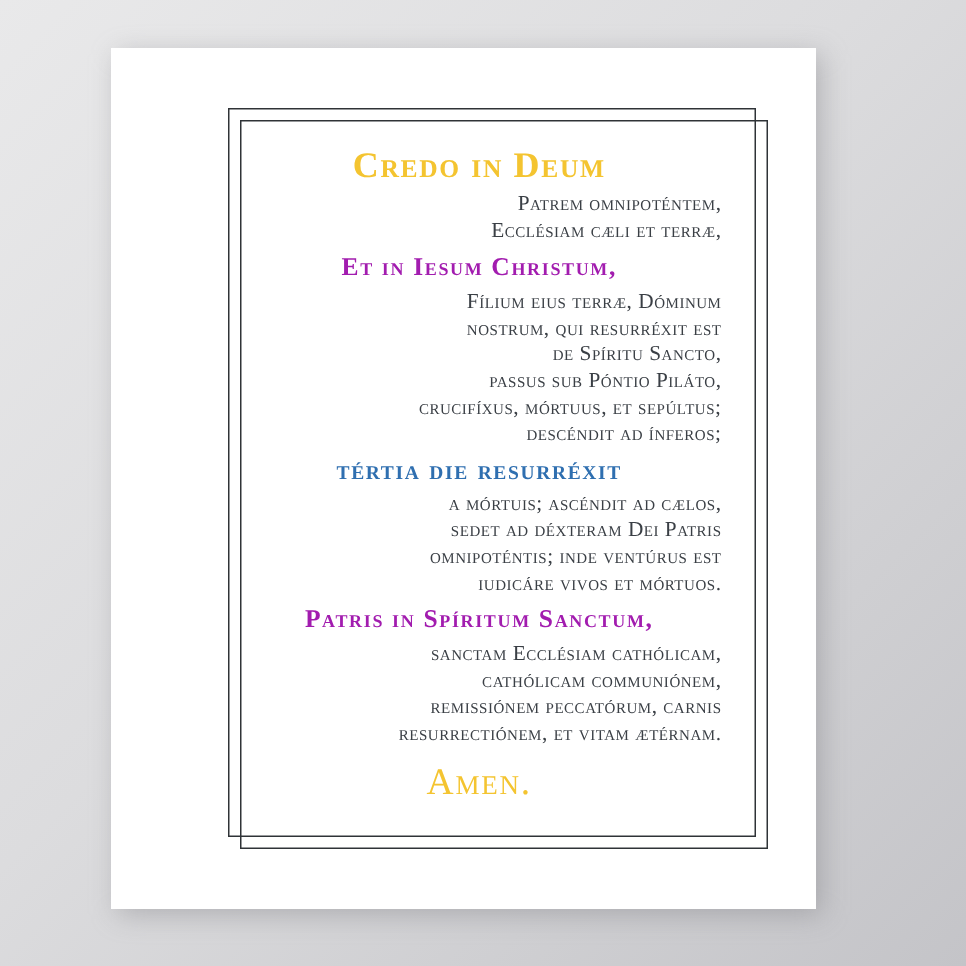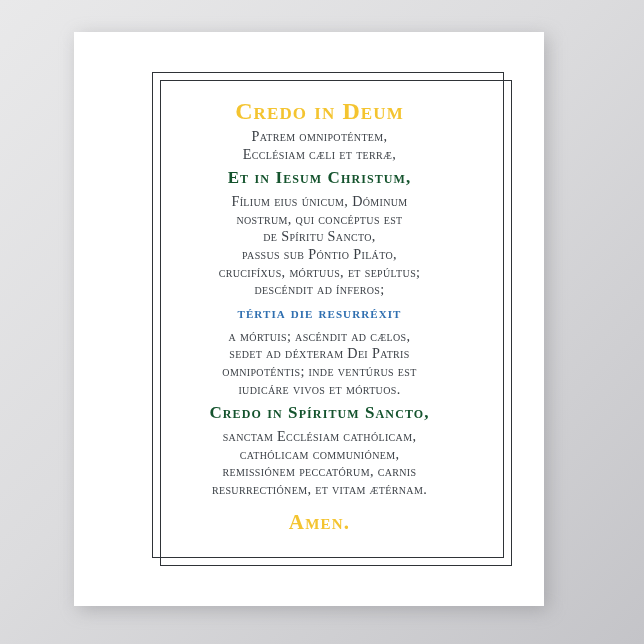"Patrem omnipoténtem," .line { text-align: none -> right }
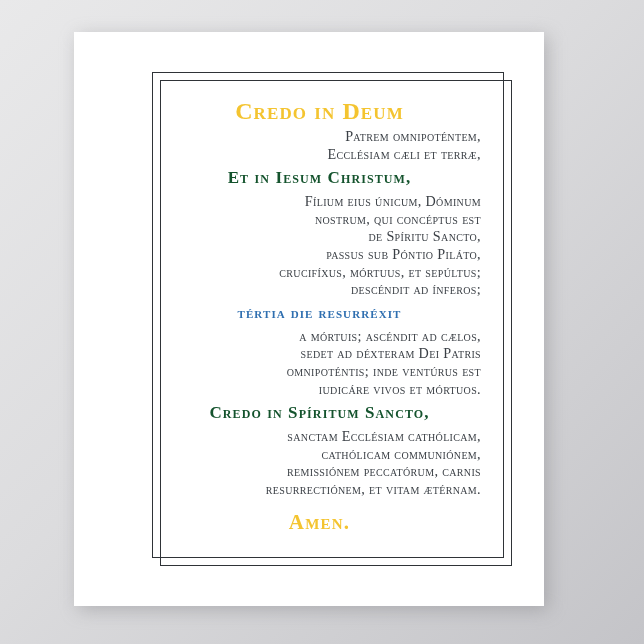"Et in Iesum Christum," .h-red { color: #14532d -> #a21caf }
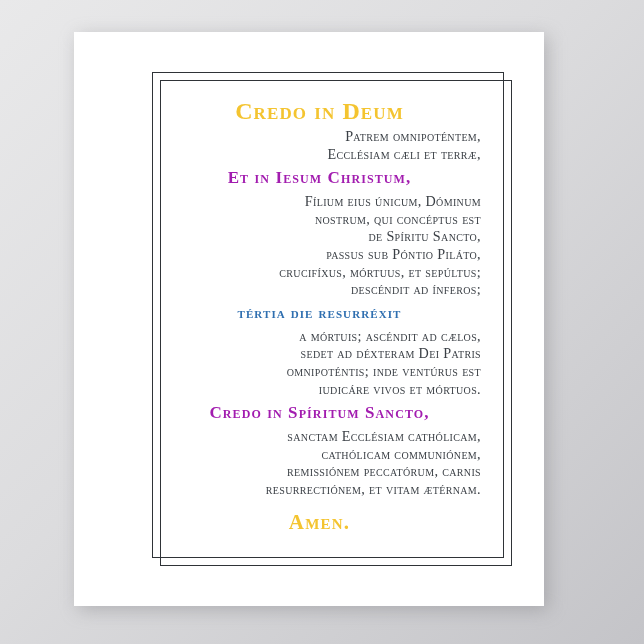"Fílium eius únicum, Dóminum" div.line { text: únicum -> terræ }
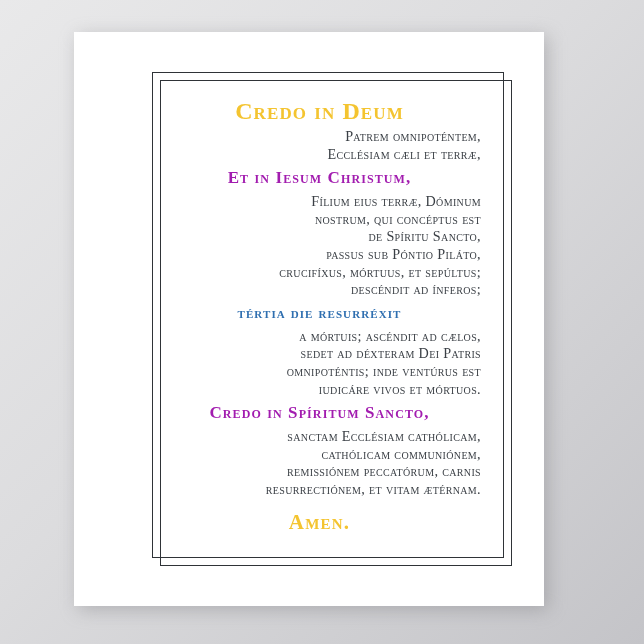"nostrum, qui concéptus est" div.line { text: concéptus -> resurréxit }
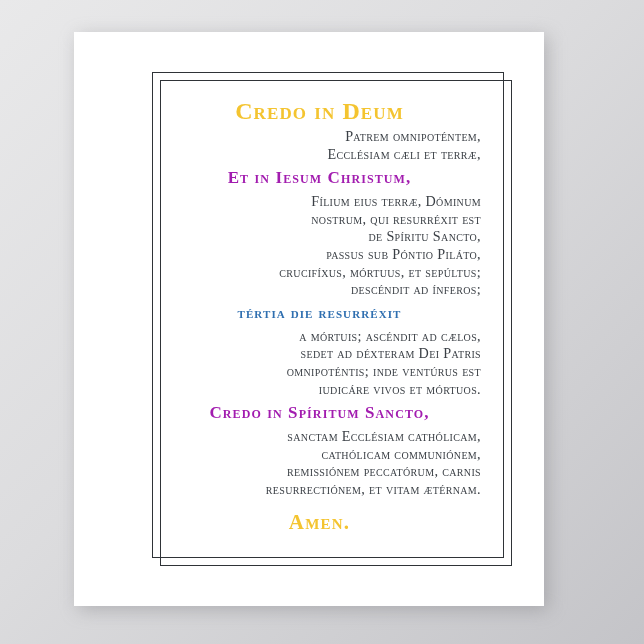"tértia die resurréxit" .h-blue { font-size: 15px -> 19px }
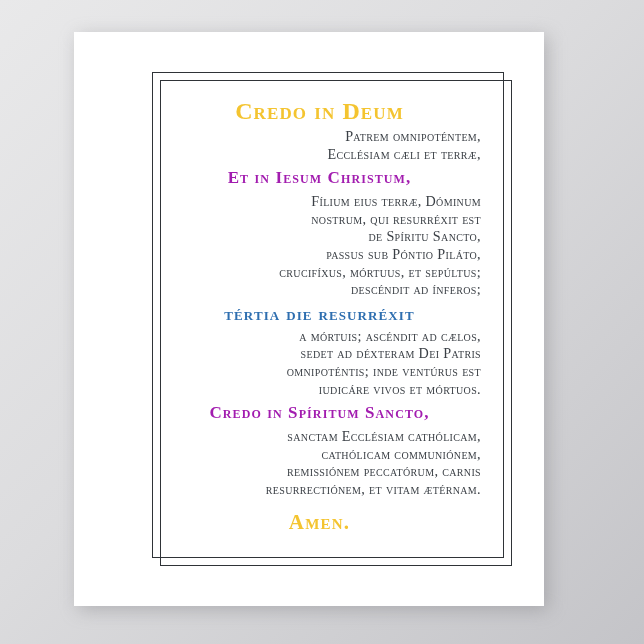"Credo in Spíritum Sancto," div.head { text: Credo in Spíritum Sancto -> Patris in Spíritum Sanctum }
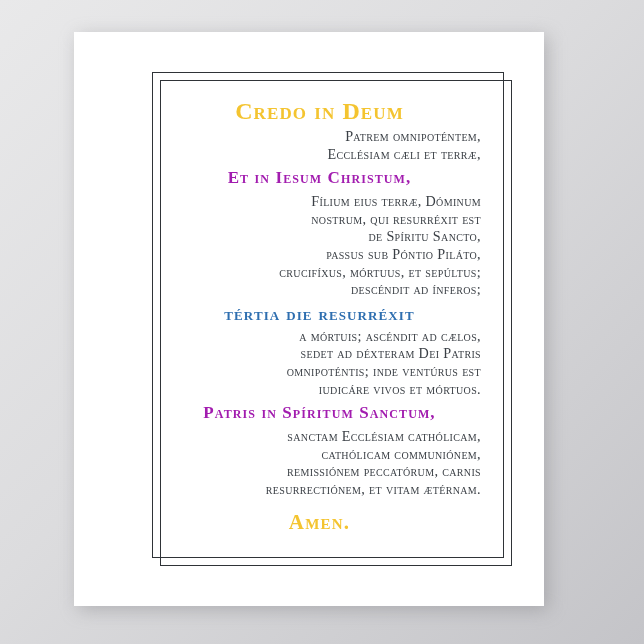"Amen." .amen { font-size: 21px -> 25px; font-weight: bold -> normal }
